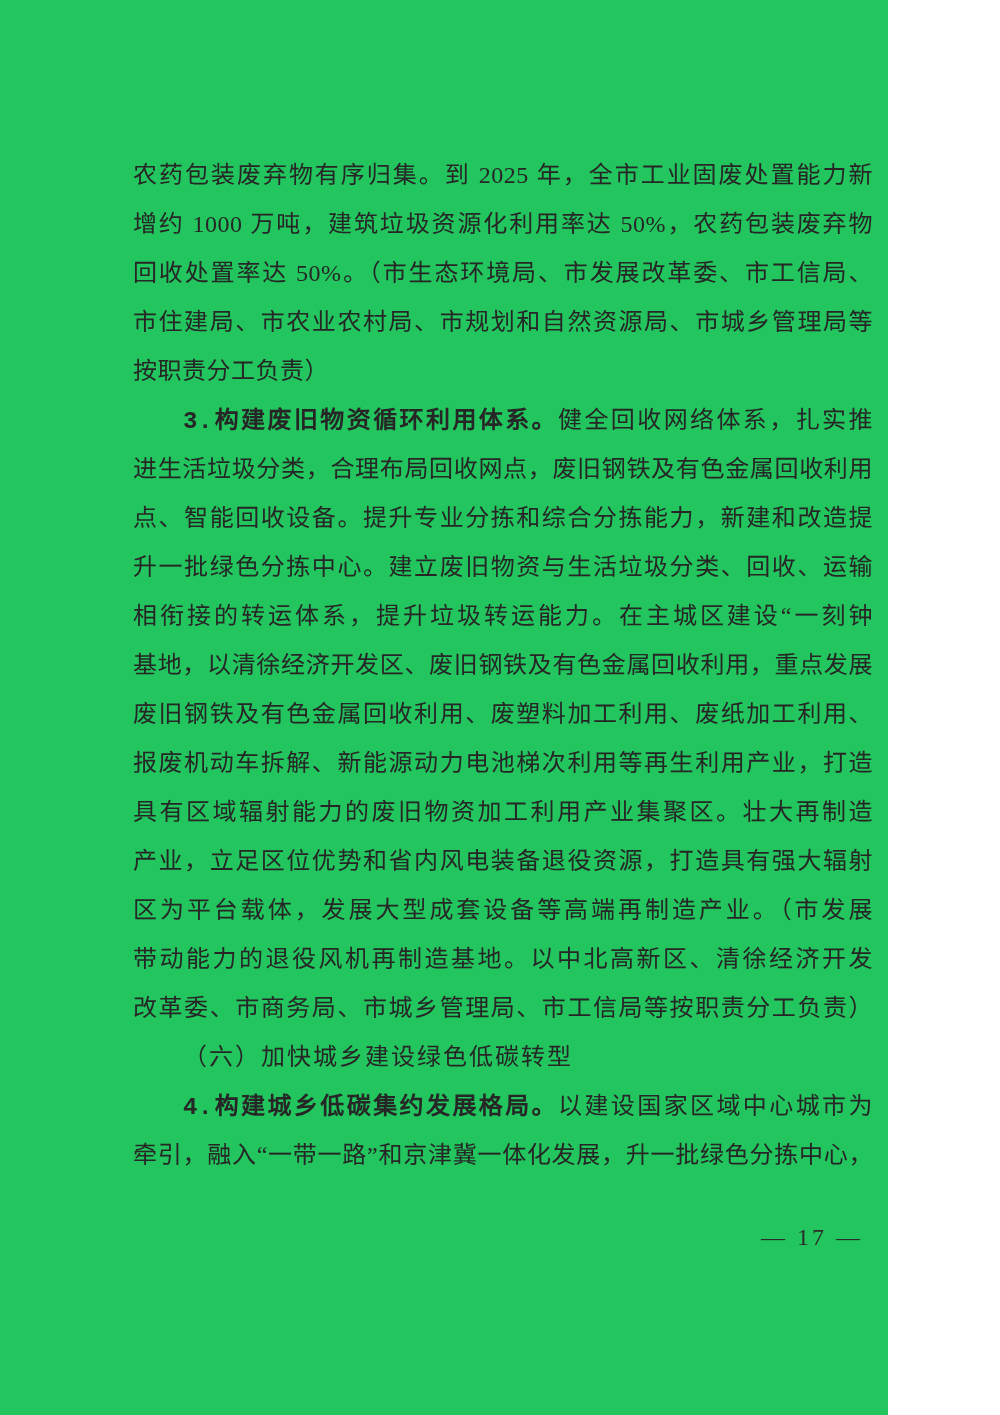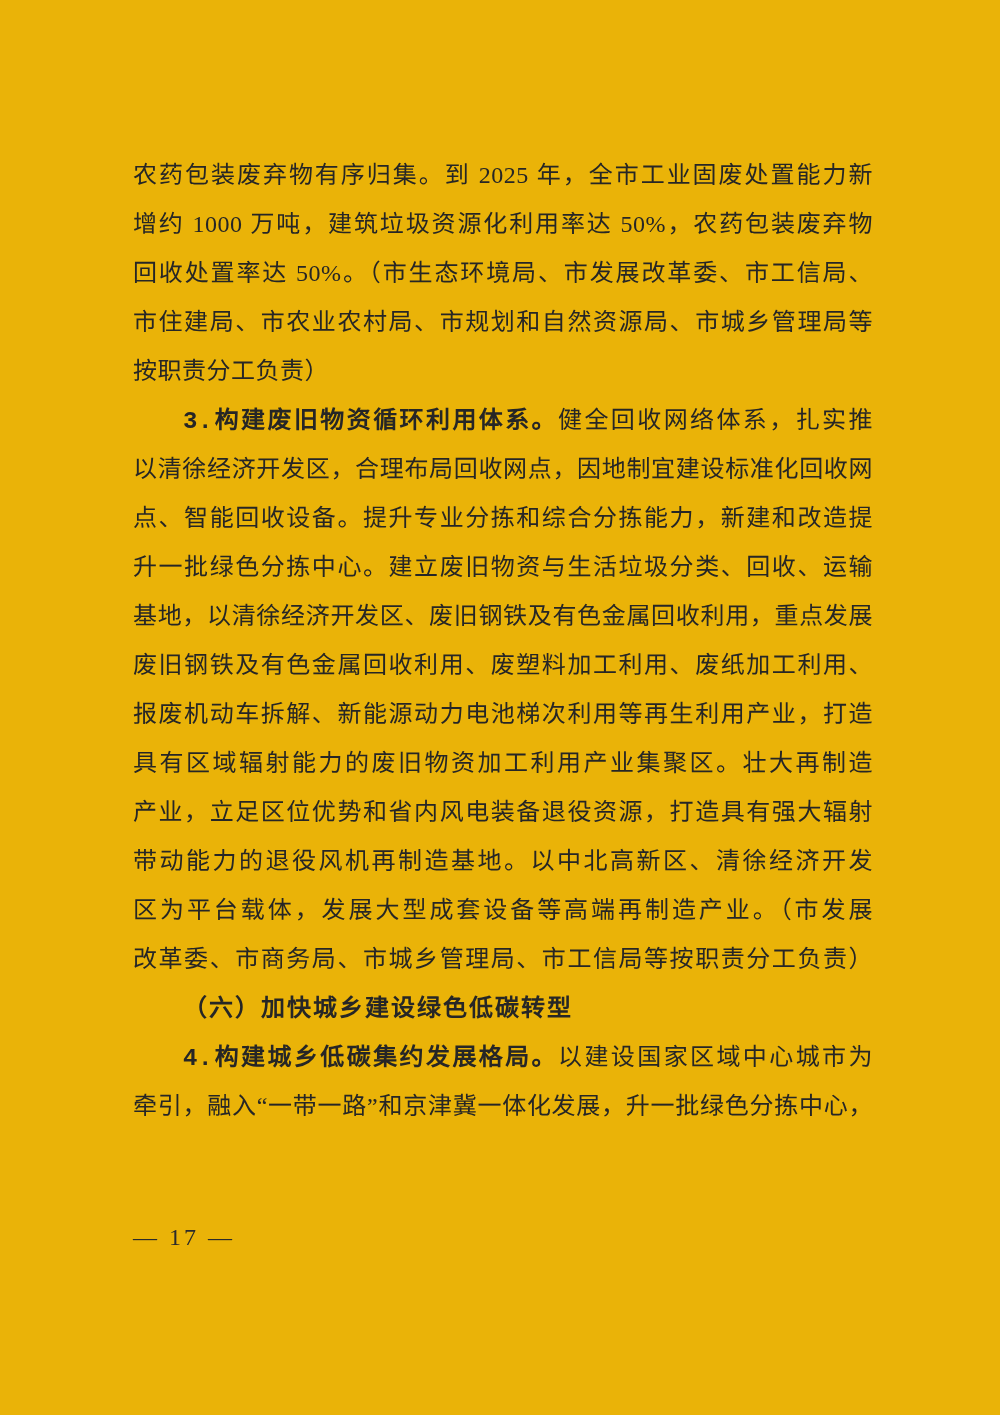"农药包装废弃物有序归集。到 2025 年，全市工业固废处置能力新" .page { background: #eab308 -> #22c55e; width: 1000px -> 888px }
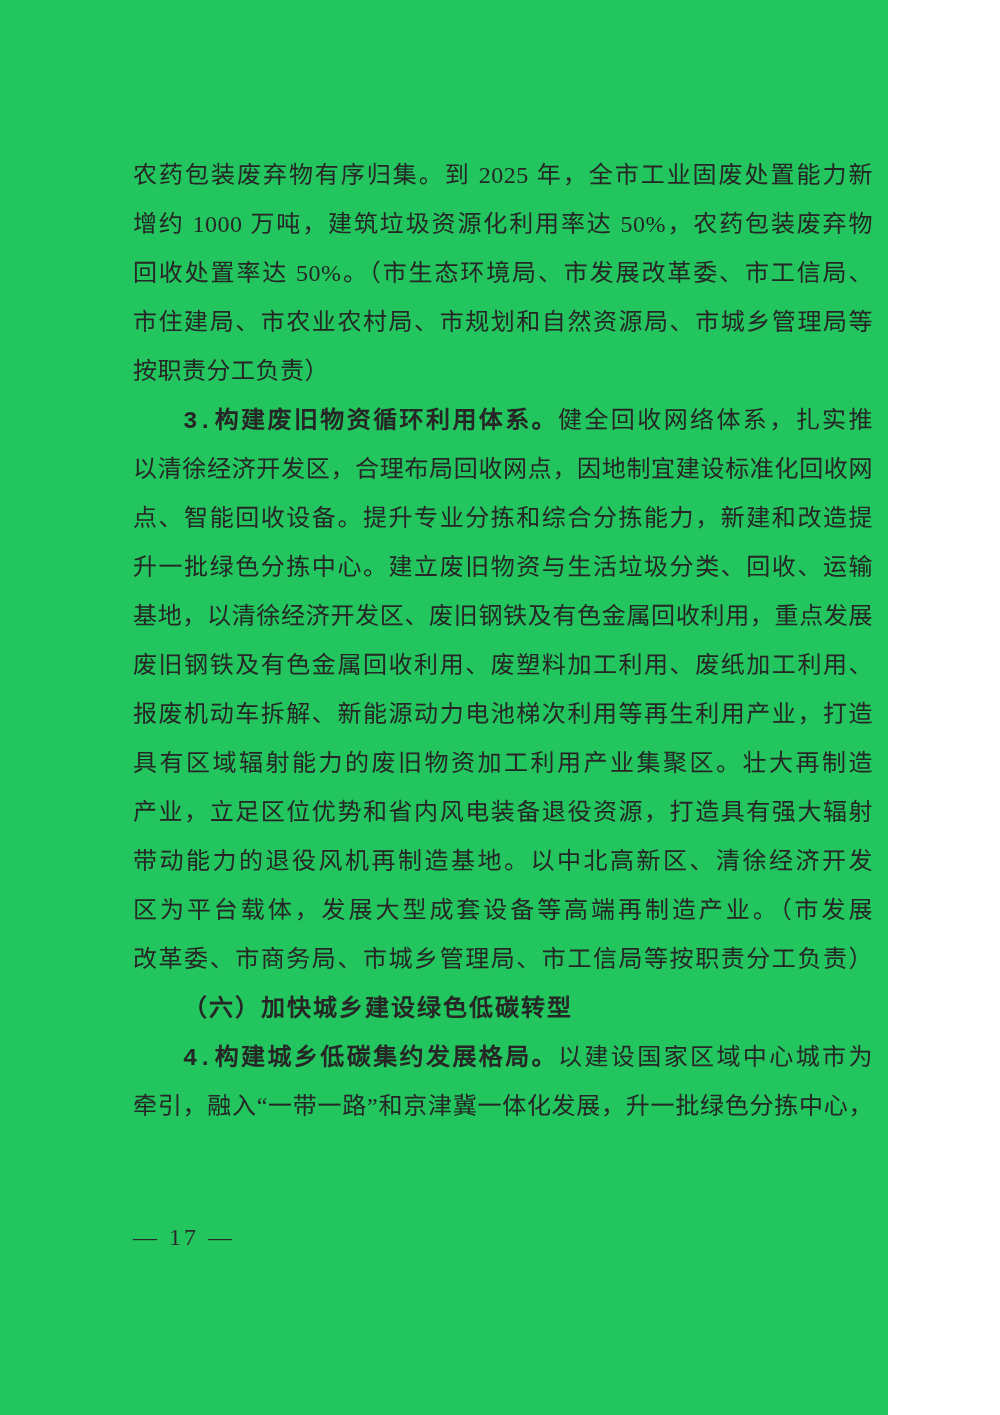"以清徐经济开发区，合理布局回收网点，因地制宜建设标准化回收网" div.line { text: 以清徐经济开发区，合理布局回收网点，因地制宜建设标准化回收网 -> 进生活垃圾分类，合理布局回收网点，废旧钢铁及有色金属回收利用 }
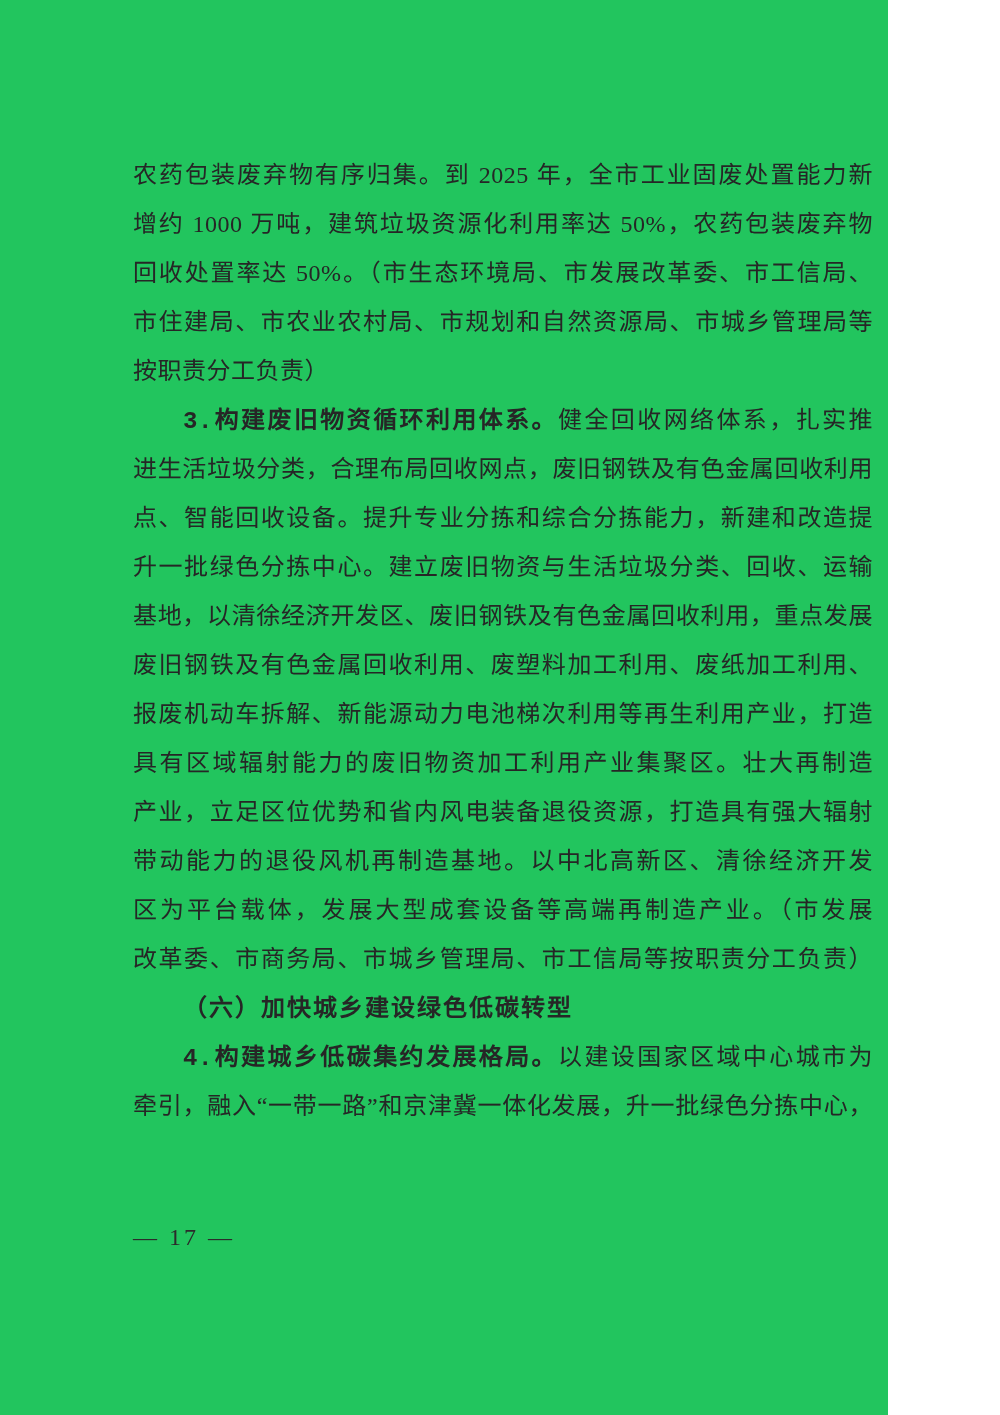"相衔接的转运体系，提升垃圾转运能力。在主城区建设“一刻钟" div.line { html: none -> <div>相衔接的转运体系，提升垃圾转运能力。在主城区建设“一刻钟</div> }
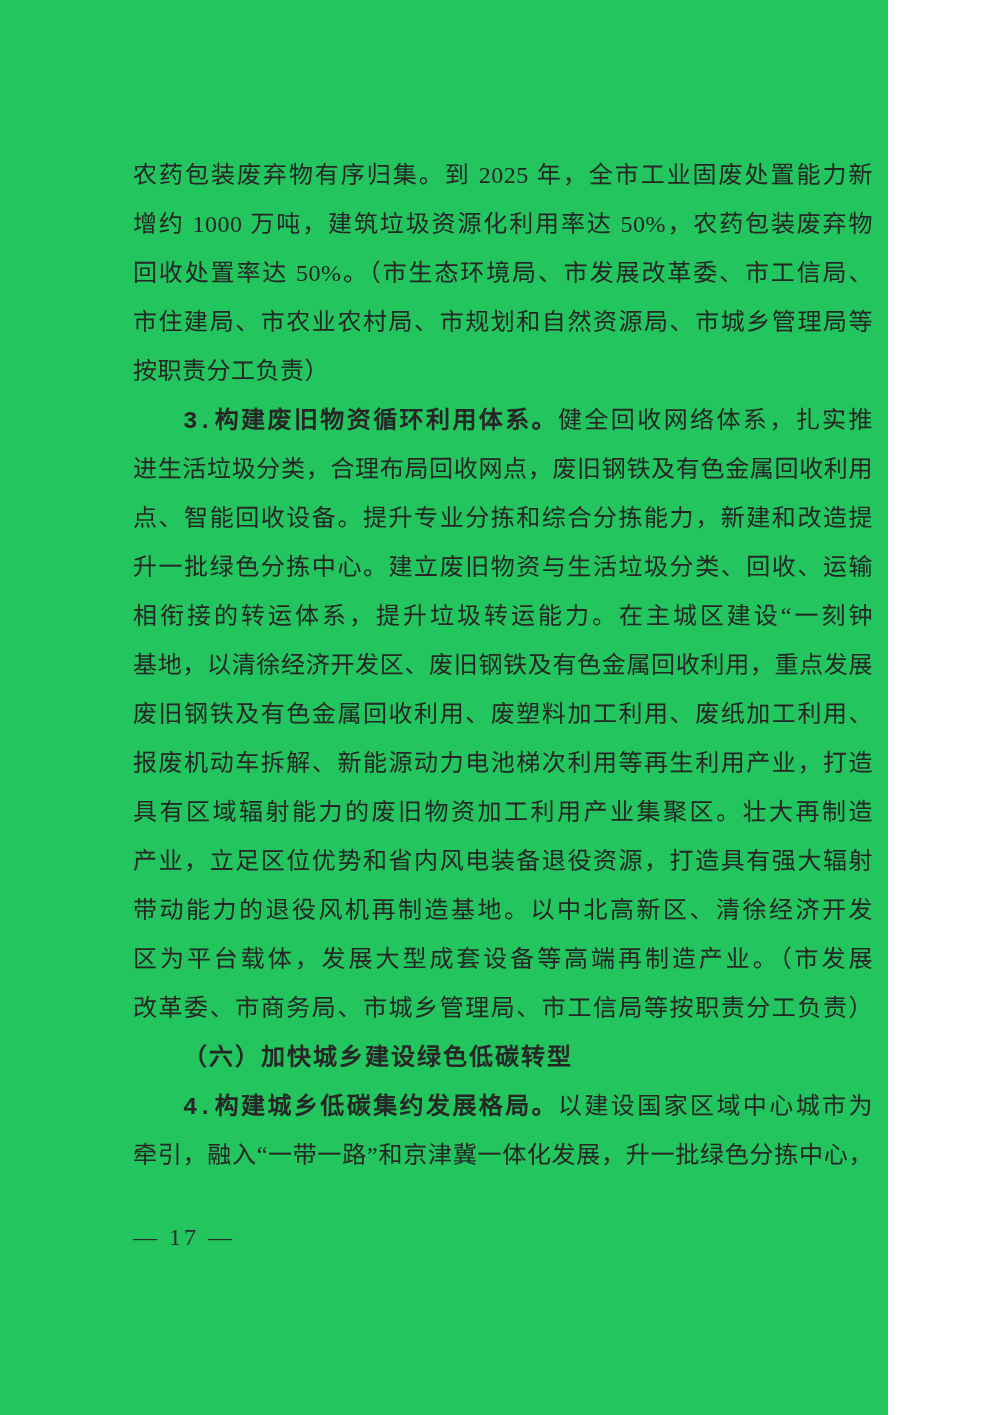"带动能力的退役风机再制造基地。以中北高新区、清徐经济开发" div.line { order: before "区为平台载体，发展大型成套设备等高端再制造产业。（市发展" -> after "区为平台载体，发展大型成套设备等高端再制造产业。（市发展" }
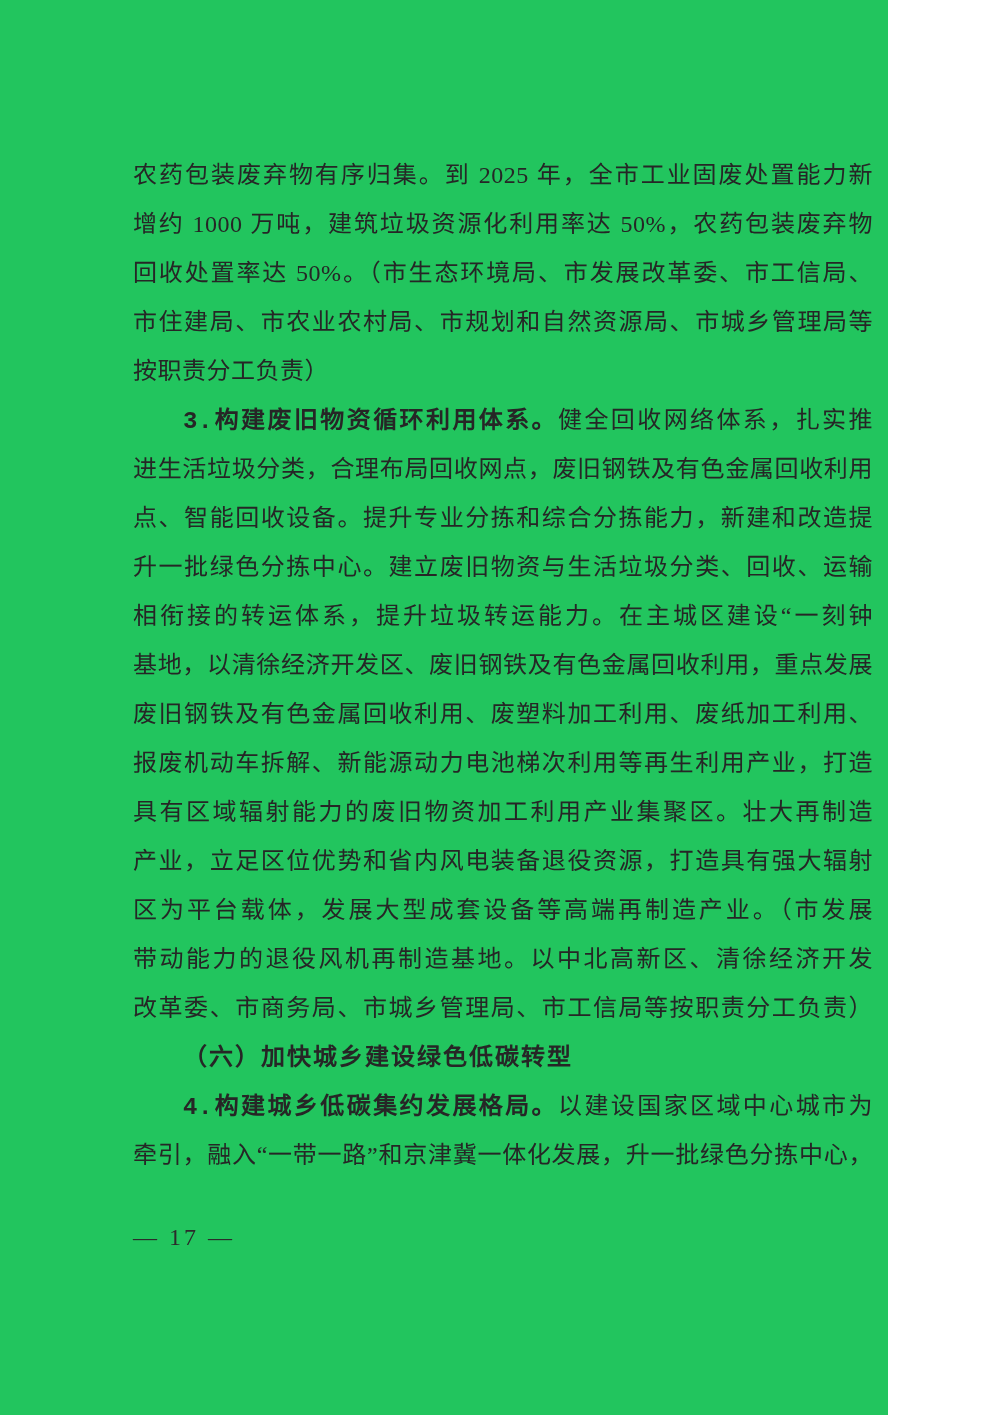"（六）加快城乡建设绿色低碳转型" .line.heading { font-weight: 700 -> 400 }
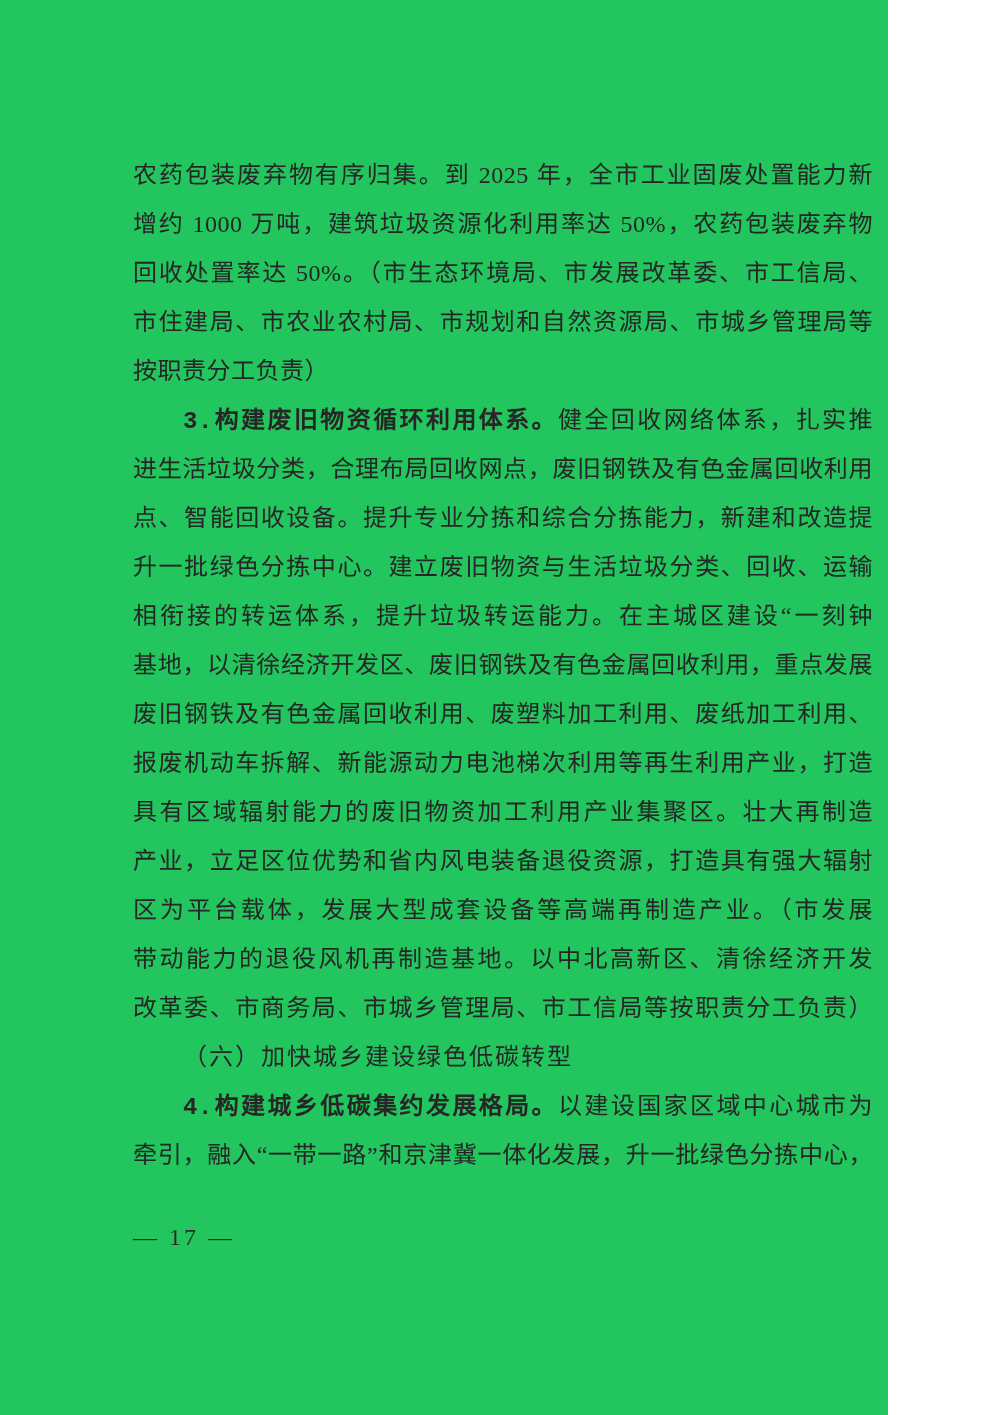"— 17 —" .footer { text-align: none -> right }
